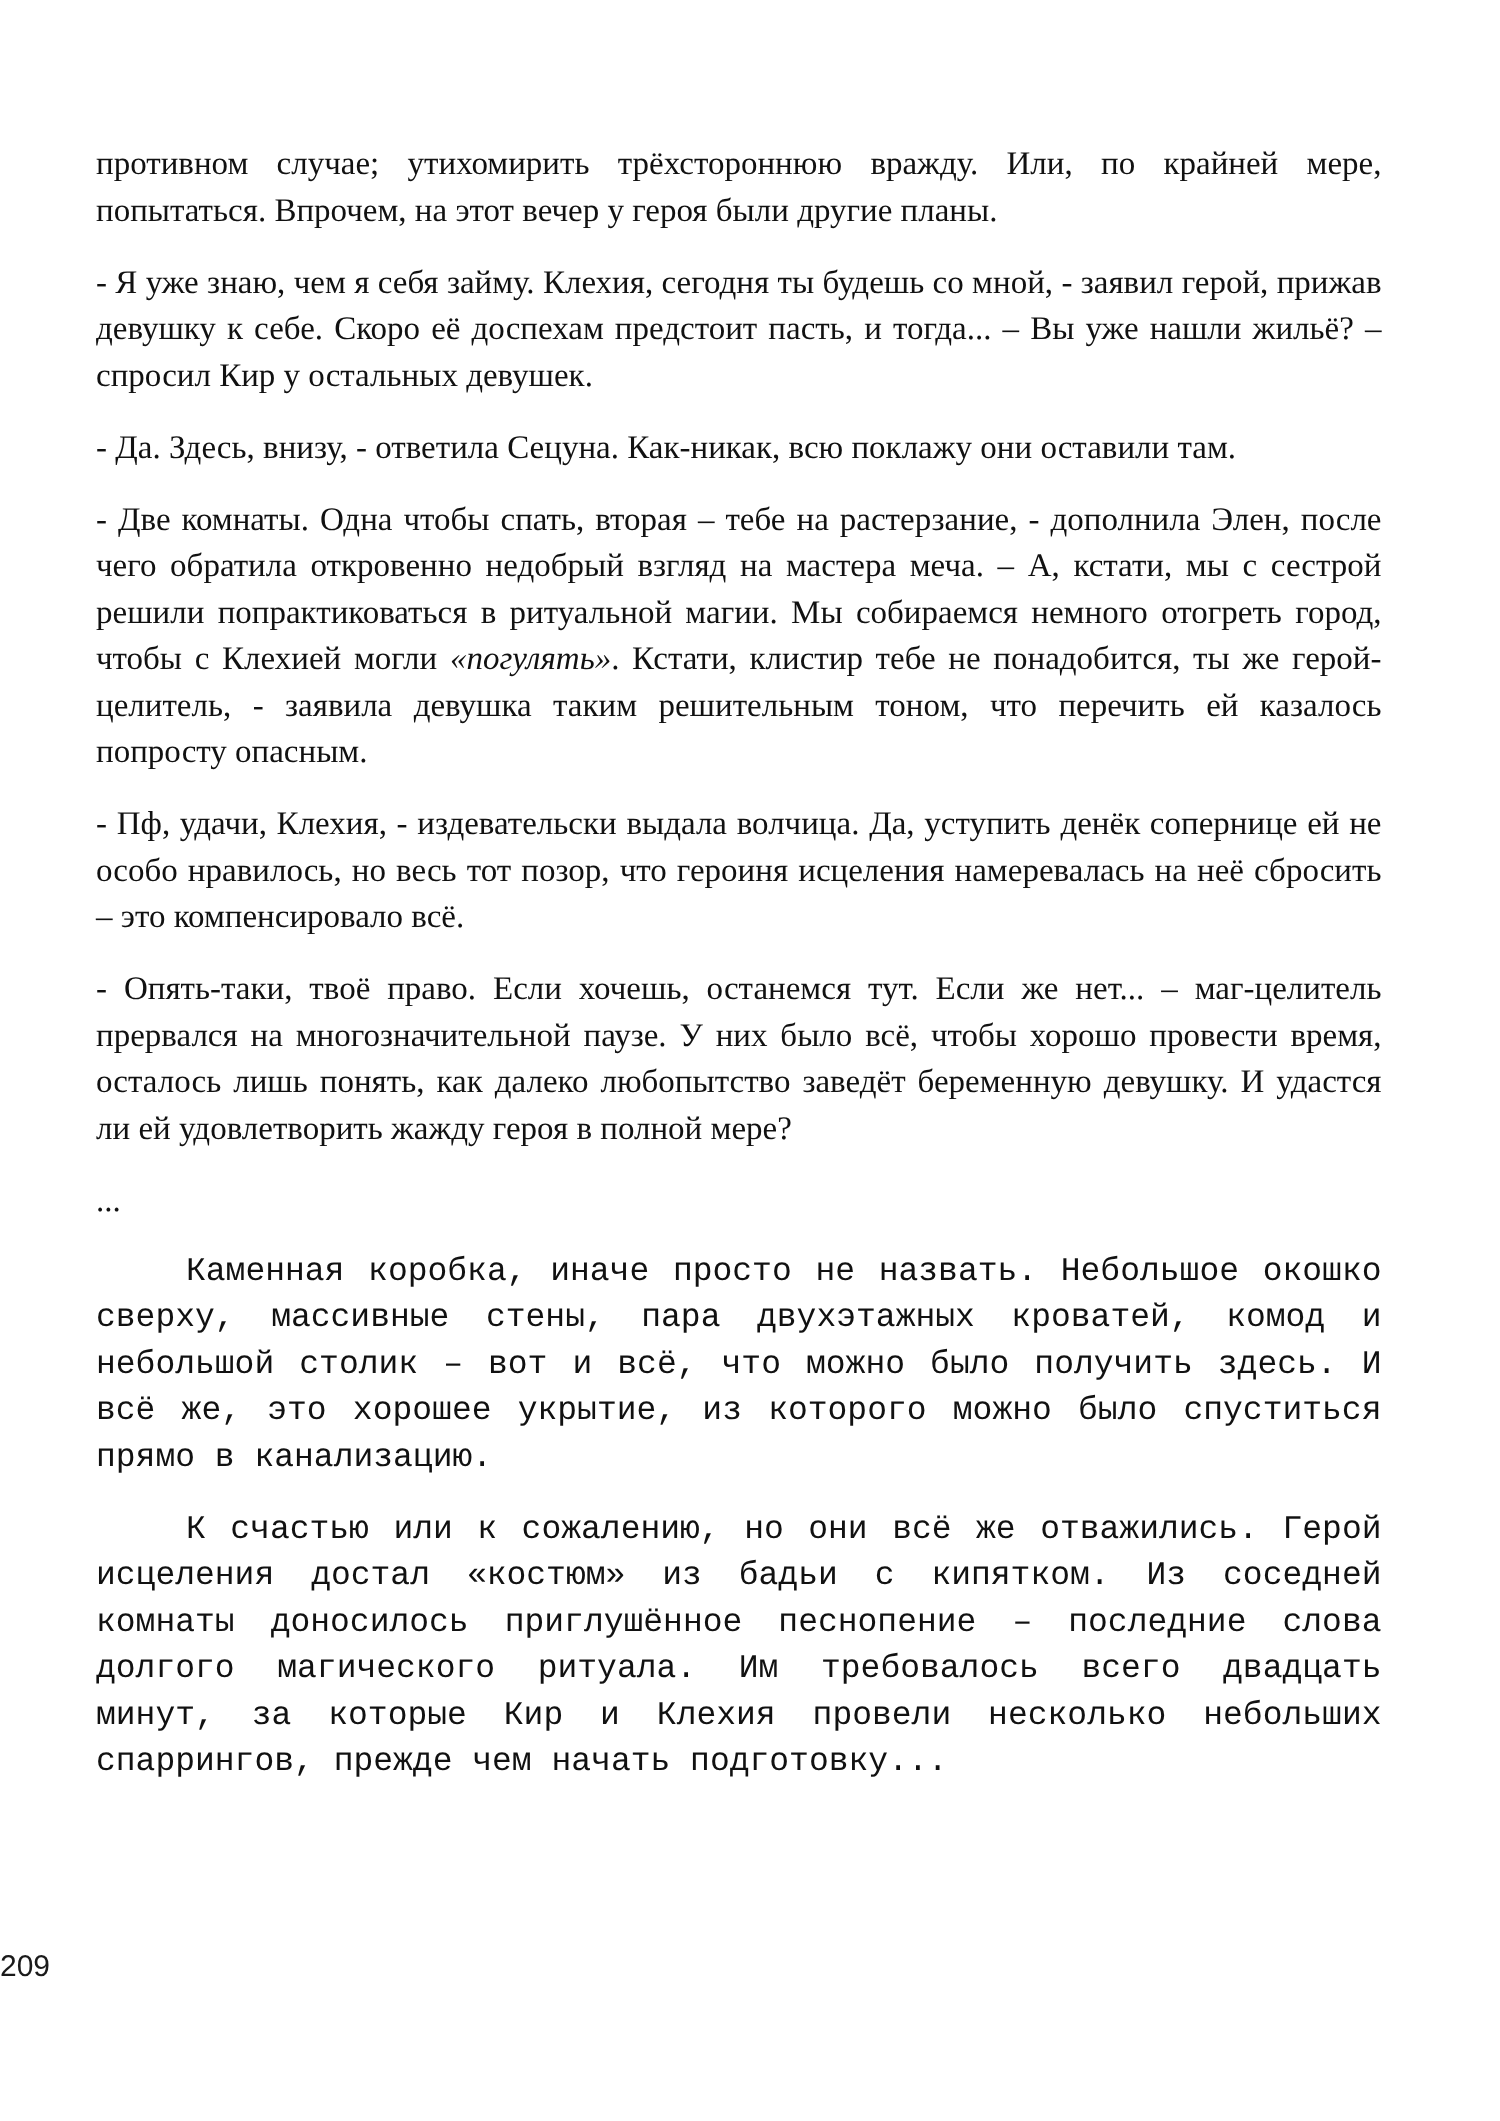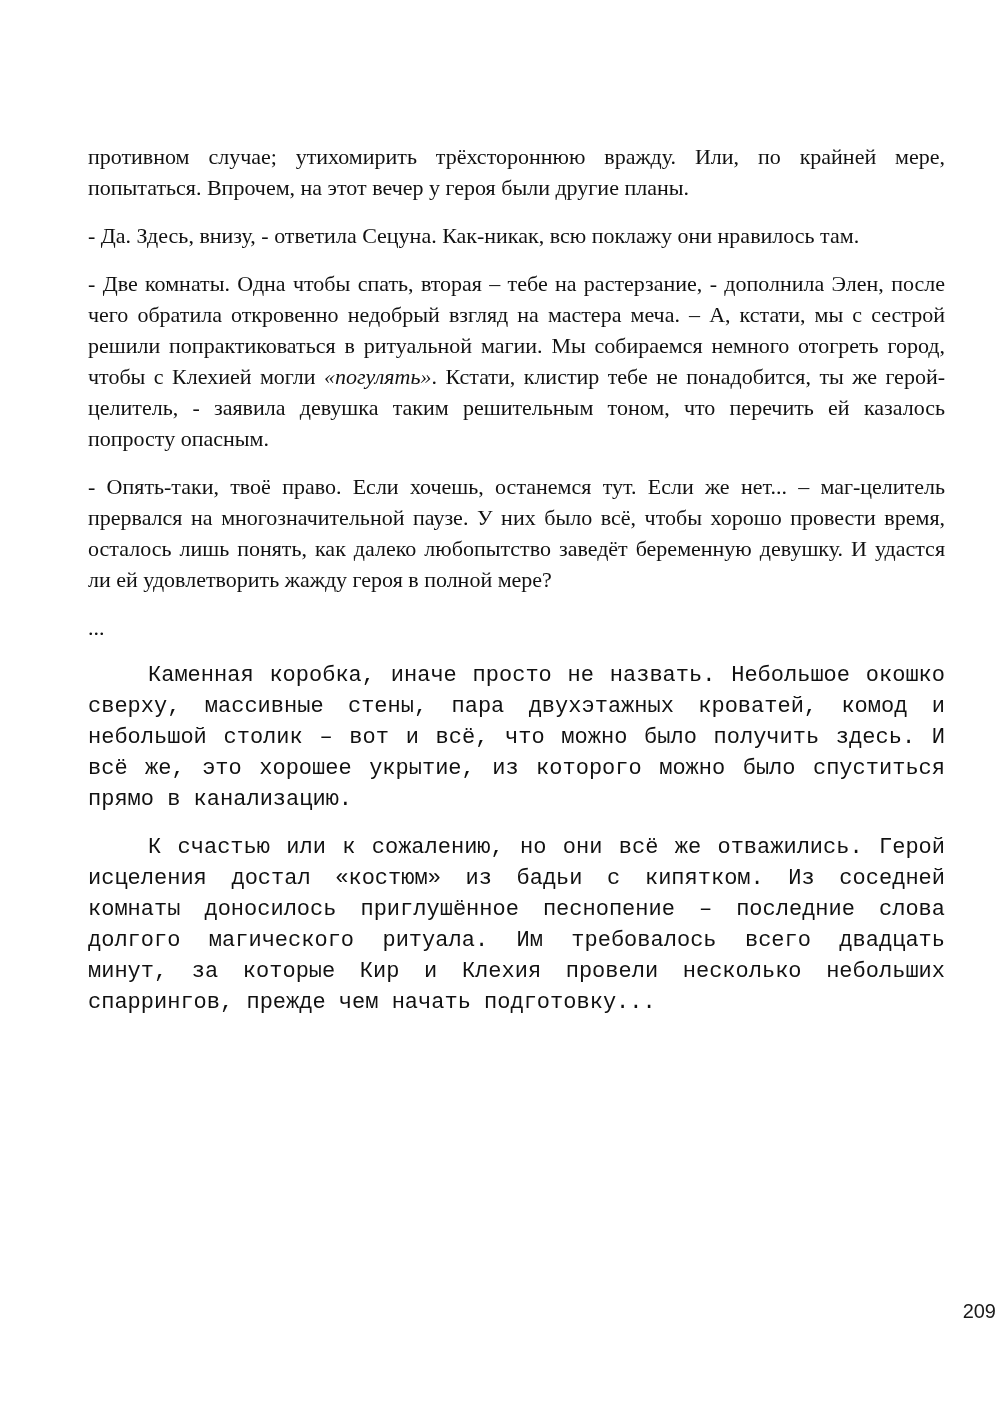"противном случае; утихомирить" .content { left: 88px -> 64px; margin-top: 48px -> none }
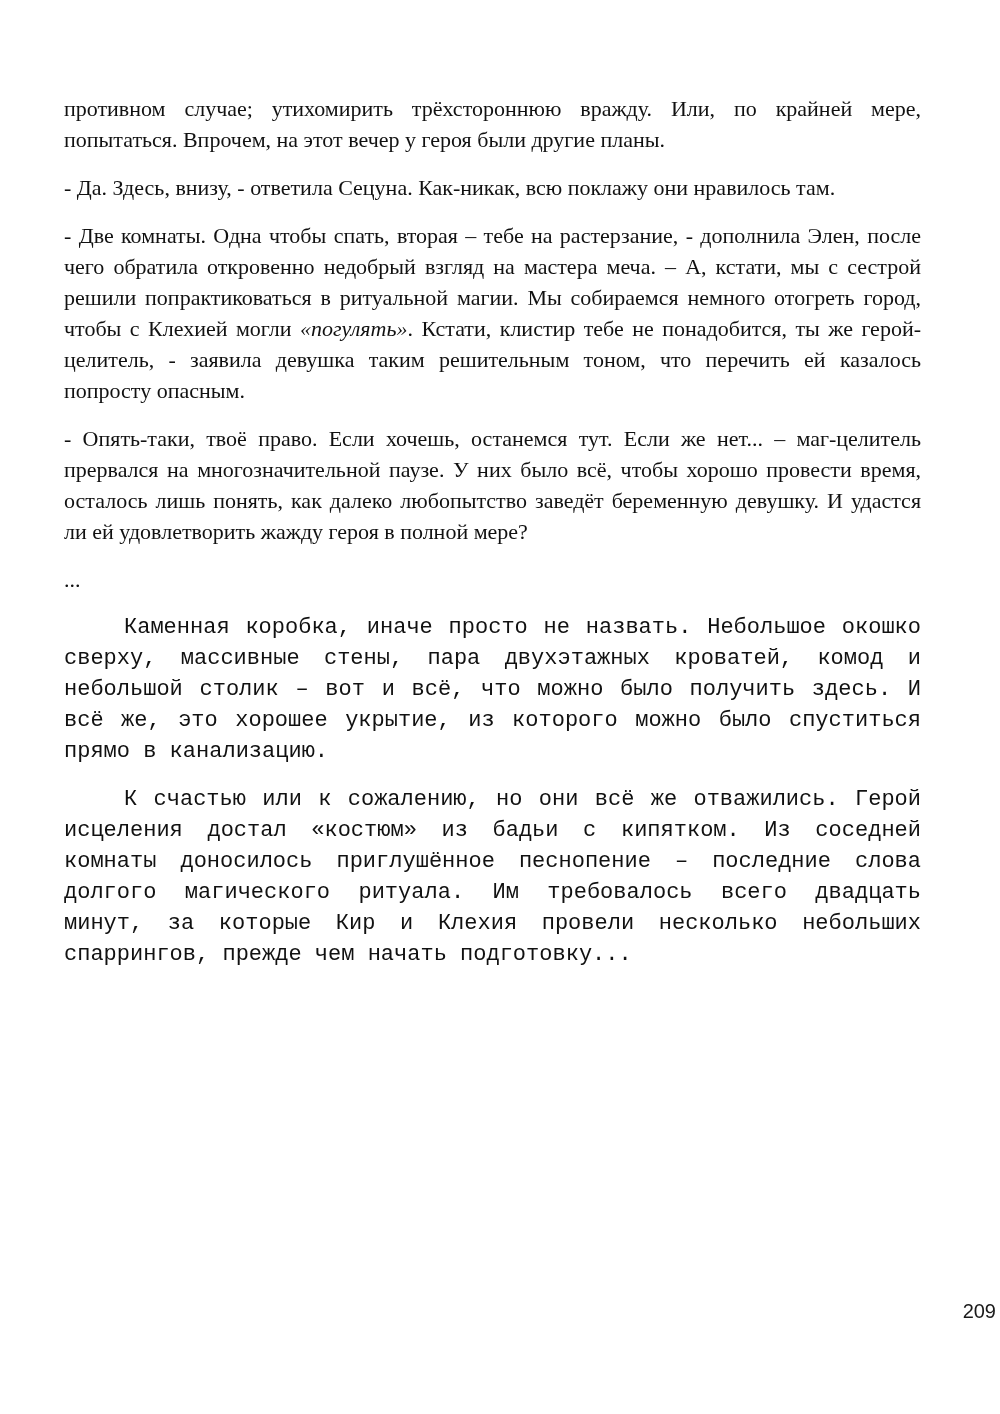"- Я уже знаю, чем" p { html: none -> <p><span>- Я уже знаю, чем я себя займу. Клехия, сегодня ты будешь со мной, - заявил герой, прижав девушку к себе. Скоро её доспехам предстоит пасть, и тогда... – Вы уже нашли жильё? – спросил Кир у остальных девушек.</span></p> }
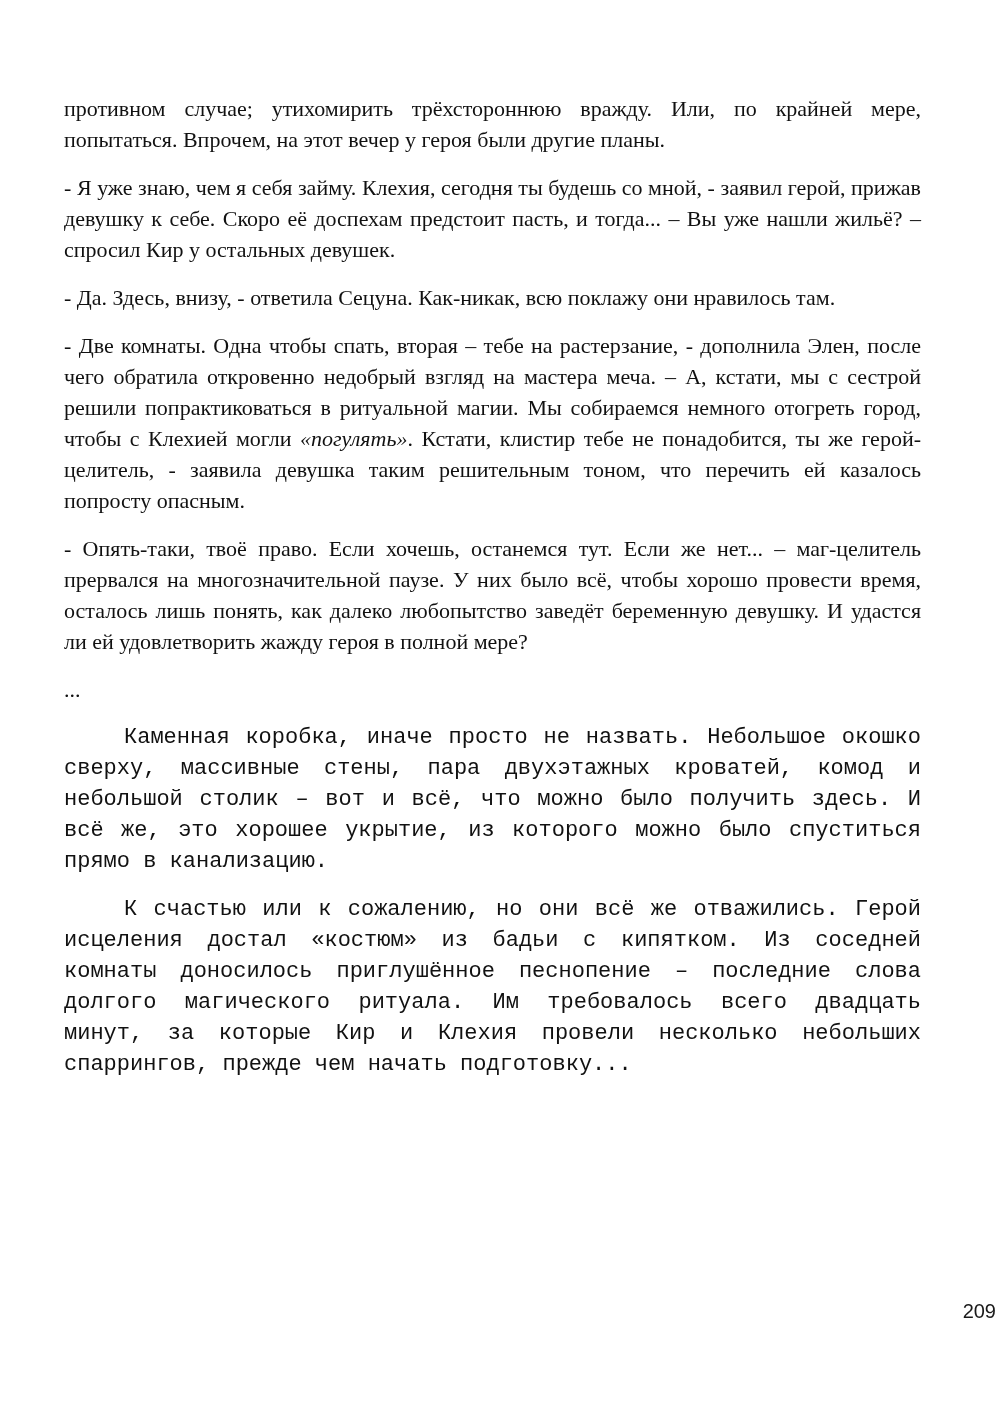"- Да. Здесь, внизу, -" span { text: нравилось -> оставили }
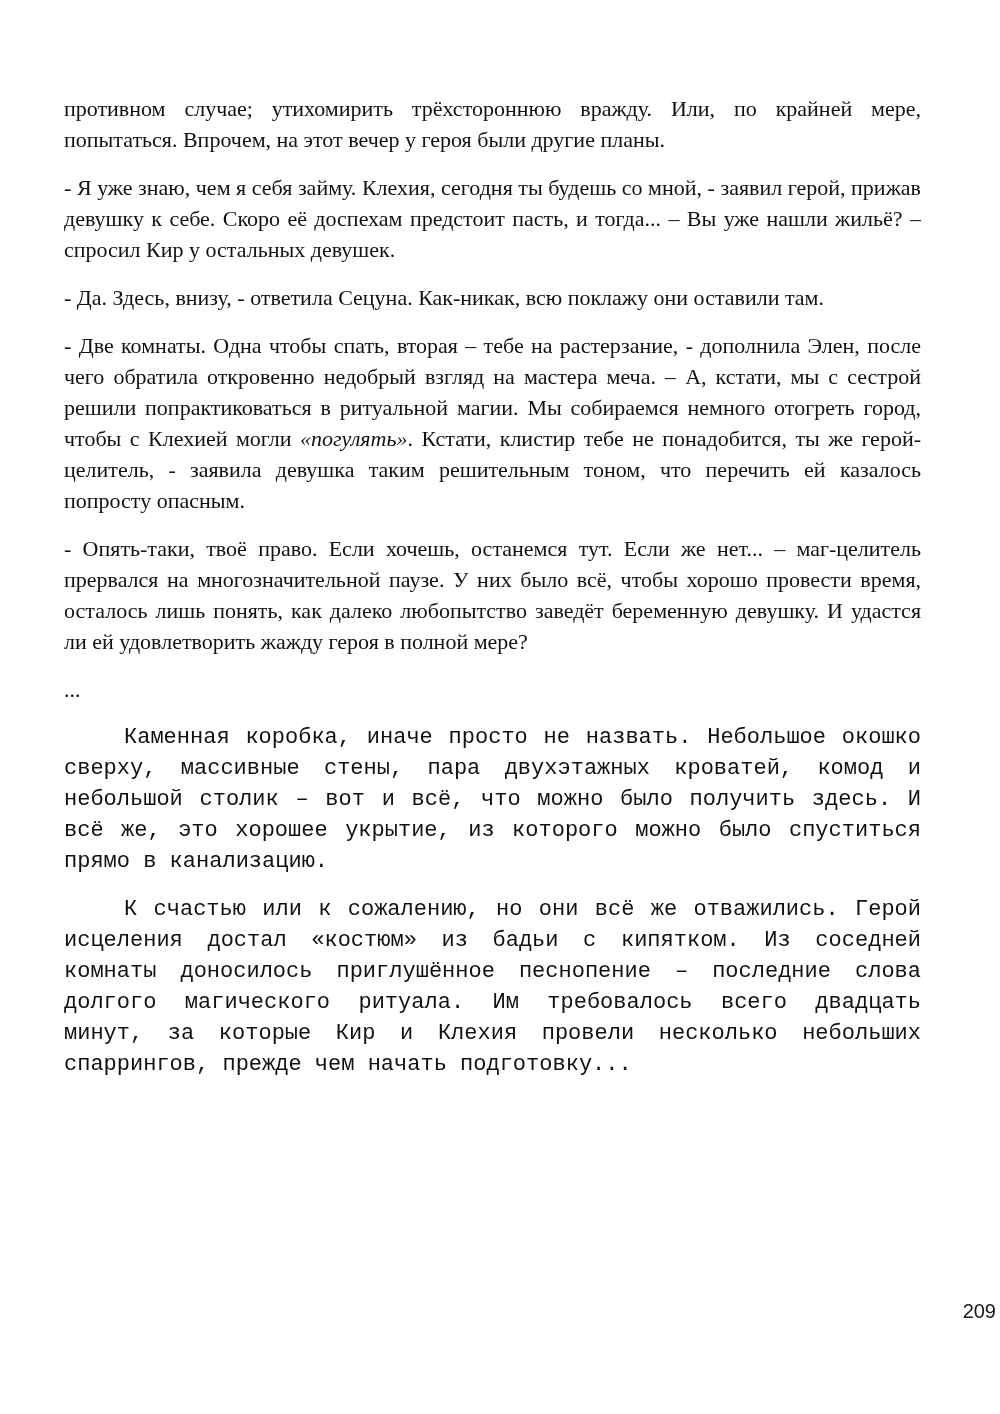"- Пф, удачи, Клехия, -" p { html: none -> <p><span>- Пф, удачи, Клехия, - издевательски выдала волчица. Да, уступить денёк сопернице ей не особо нравилось, но весь тот позор, что героиня исцеления намеревалась на неё сбросить – это компенсировало всё.</span></p> }
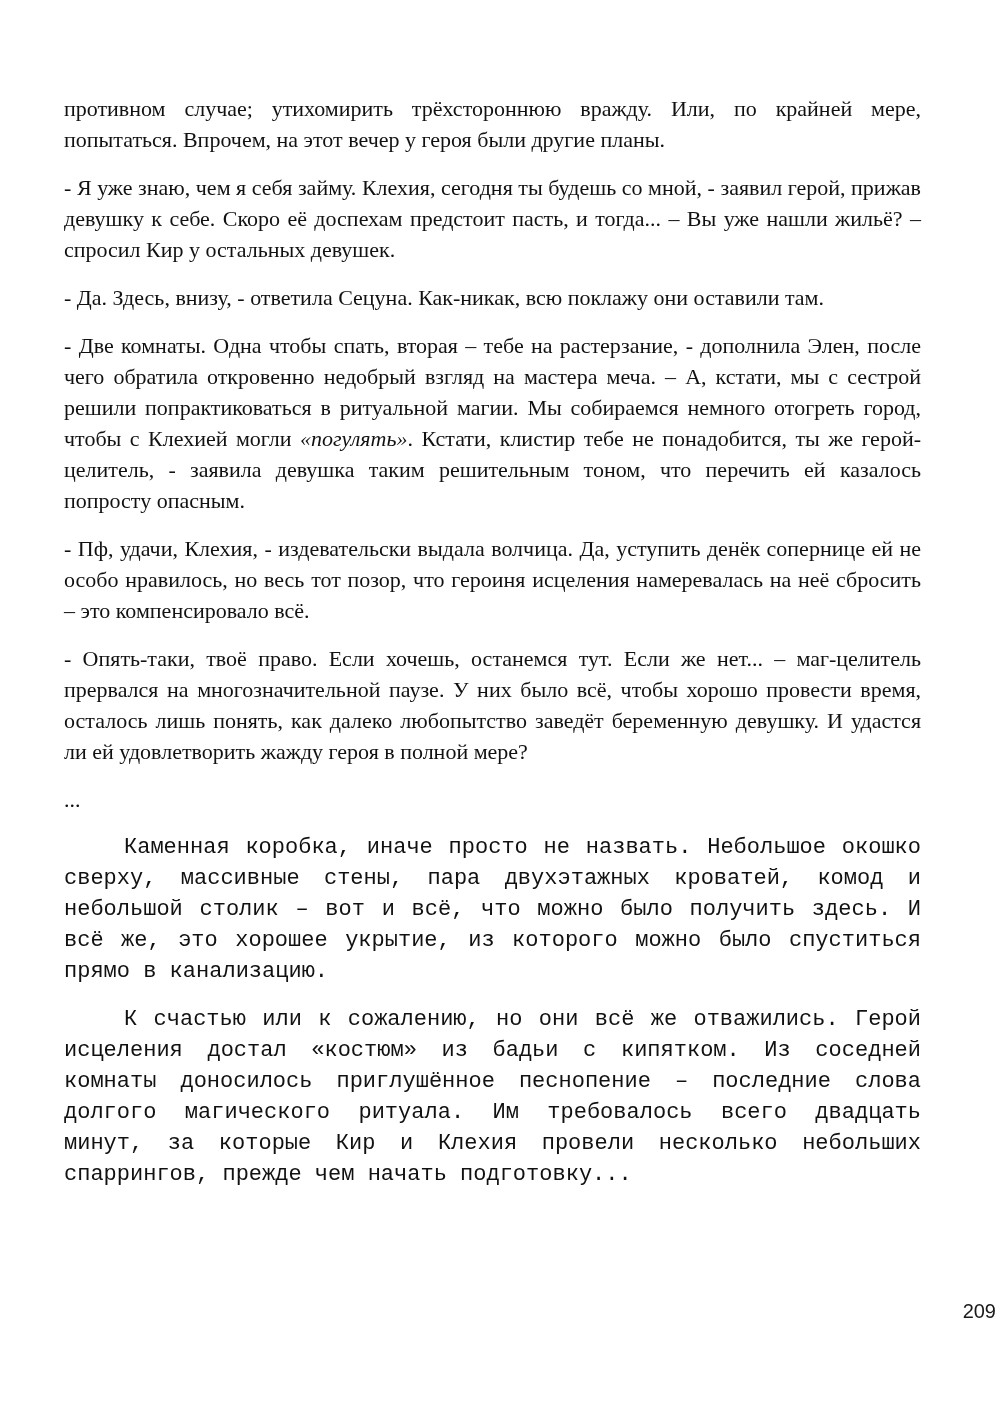"209" .page-number { text-align: right -> left }
